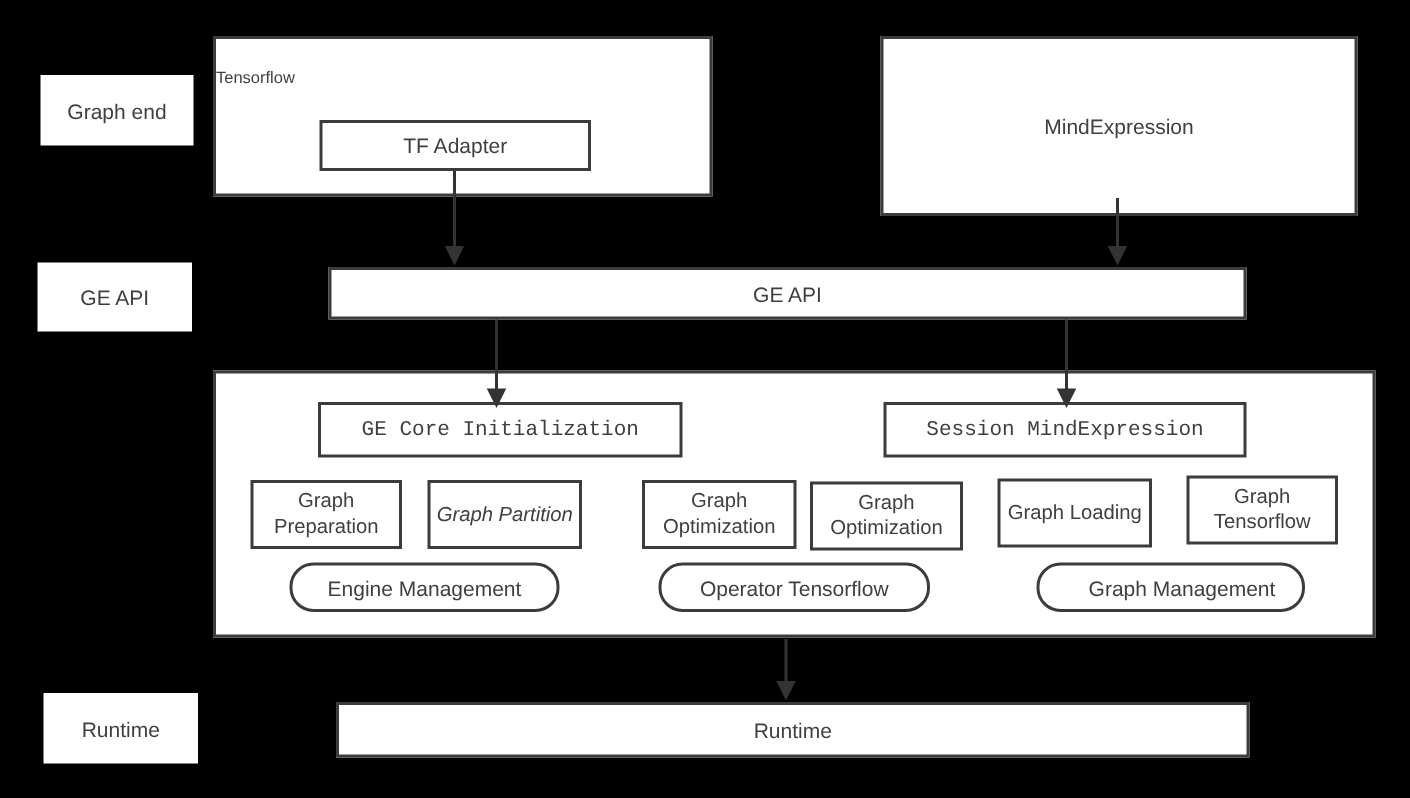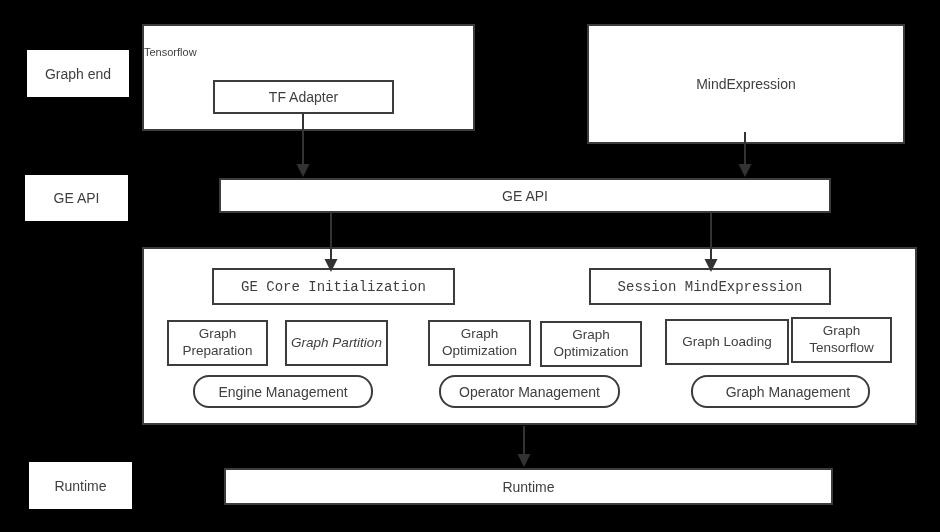"Graph Loading" .pipe-4 { width: 124px -> 103px }
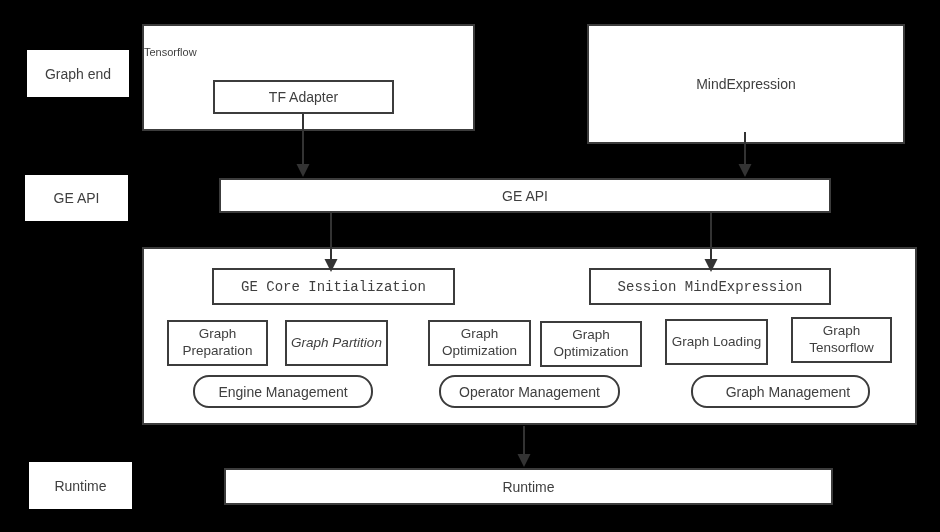"Operator Management" div.box { text: Management -> Tensorflow }
